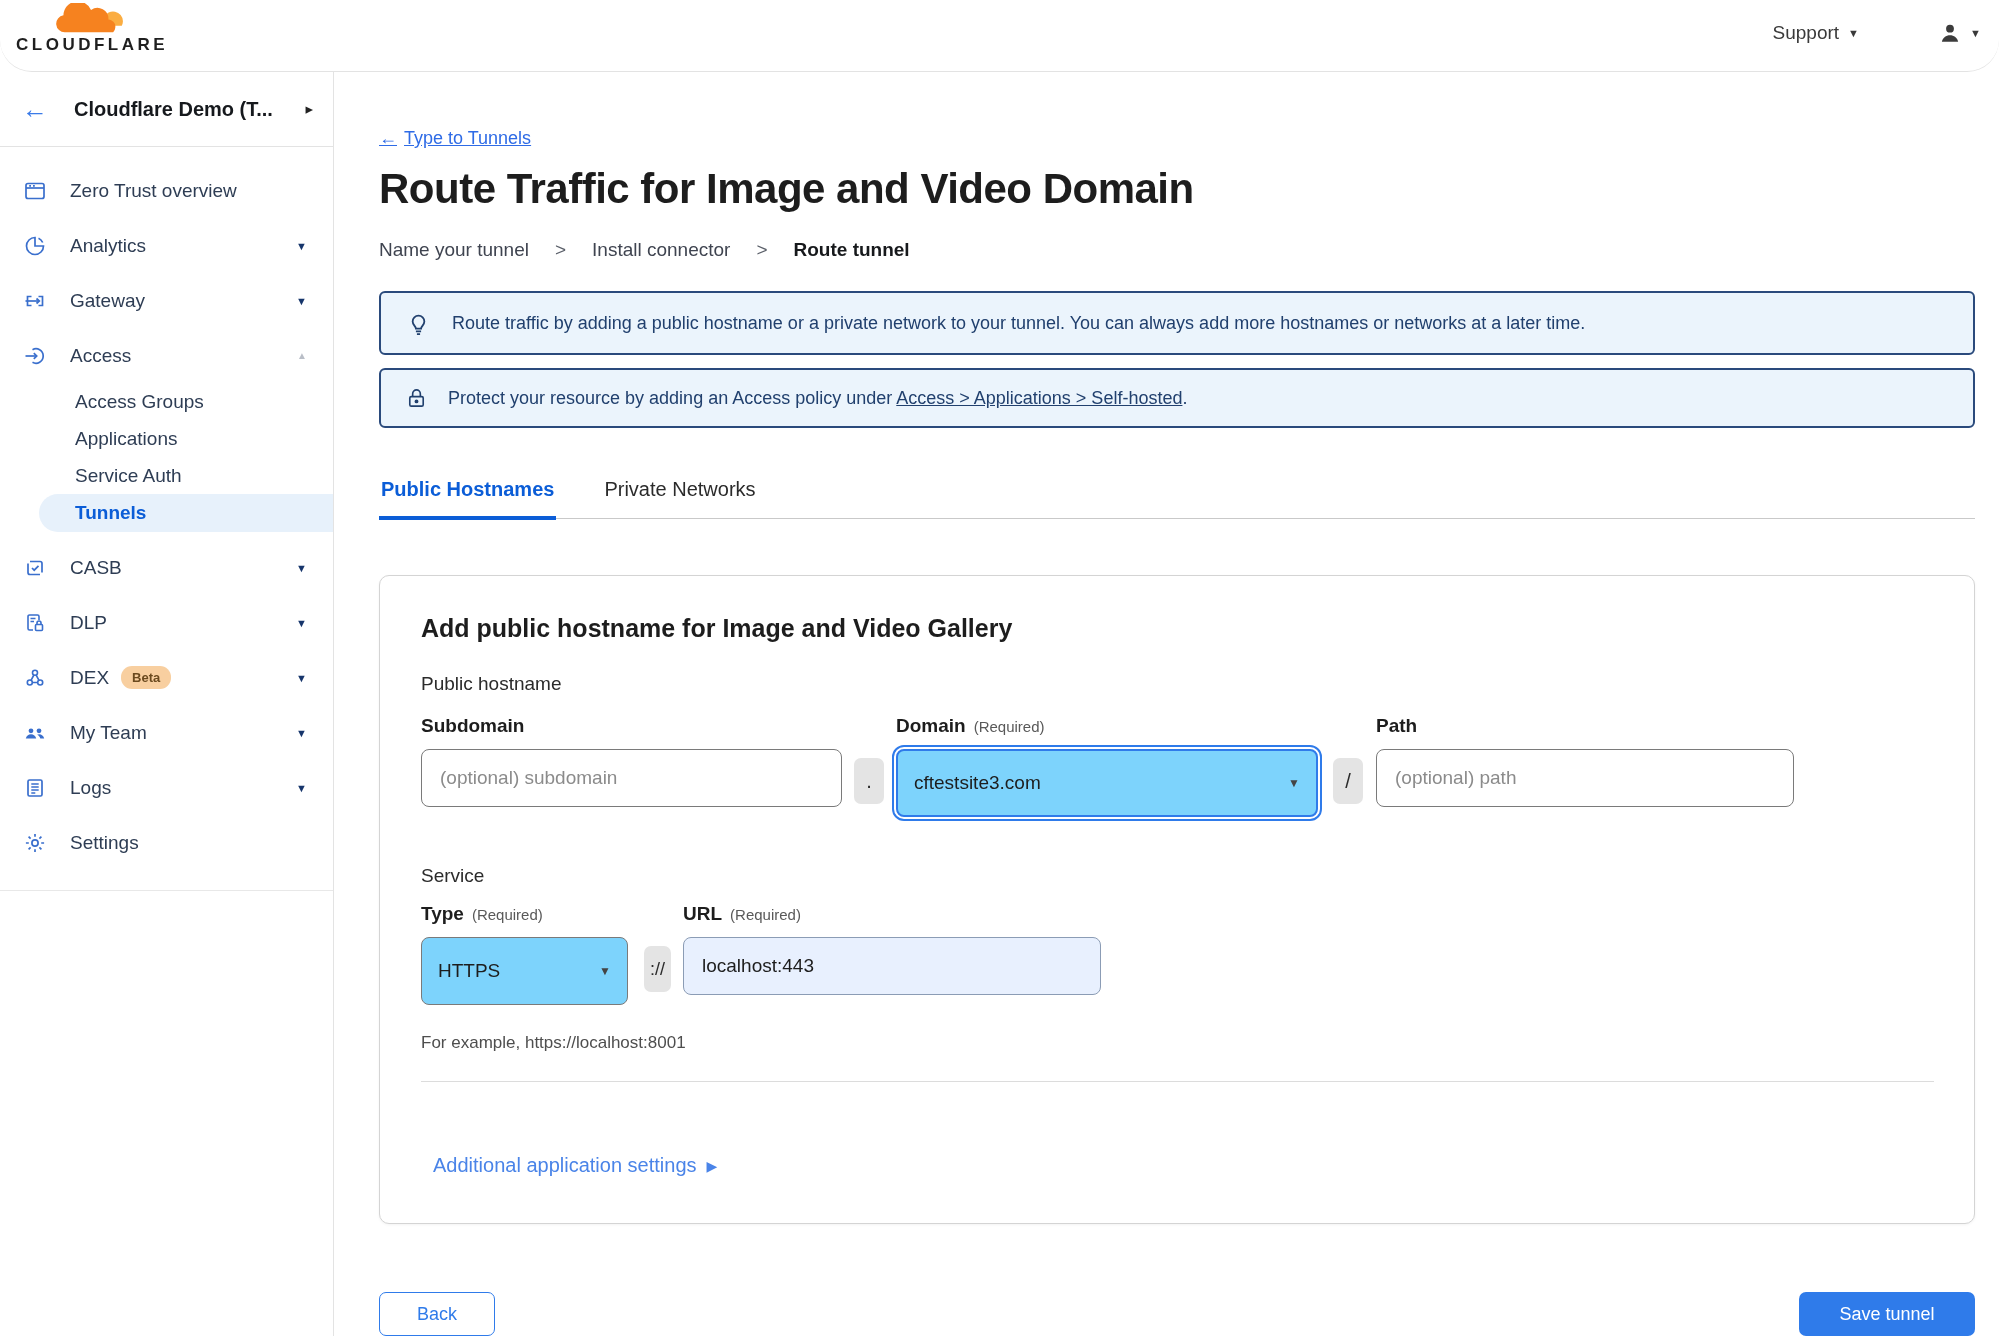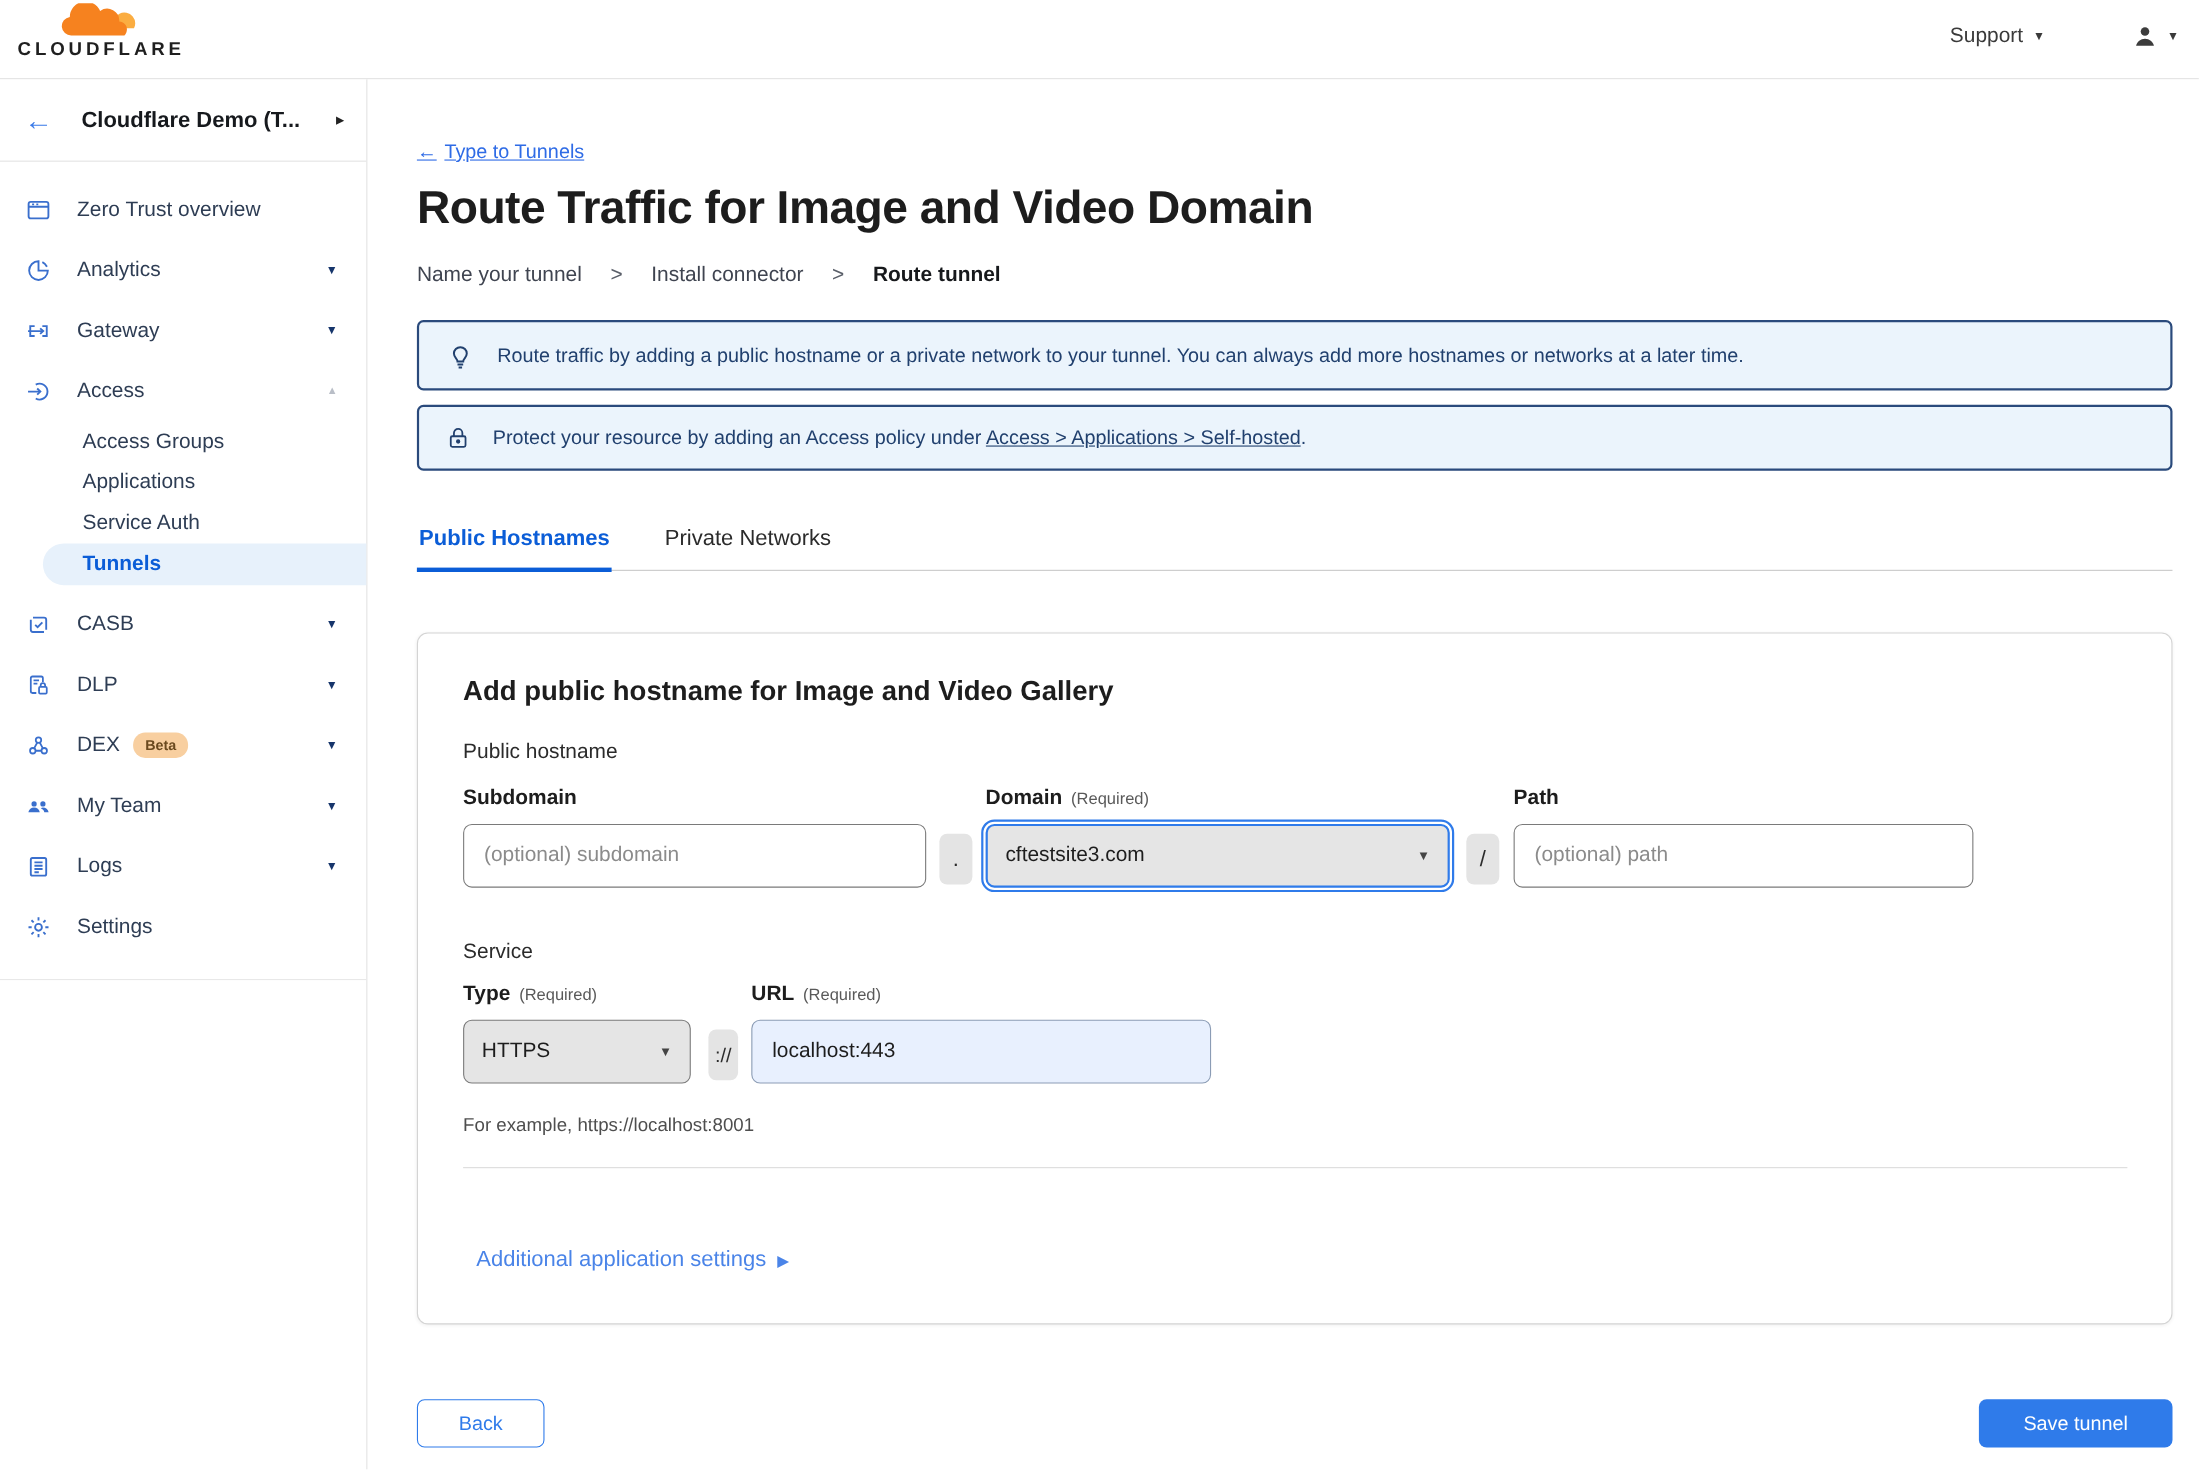"CLOUDFLARE" .topbar { border-radius: none -> 32px }
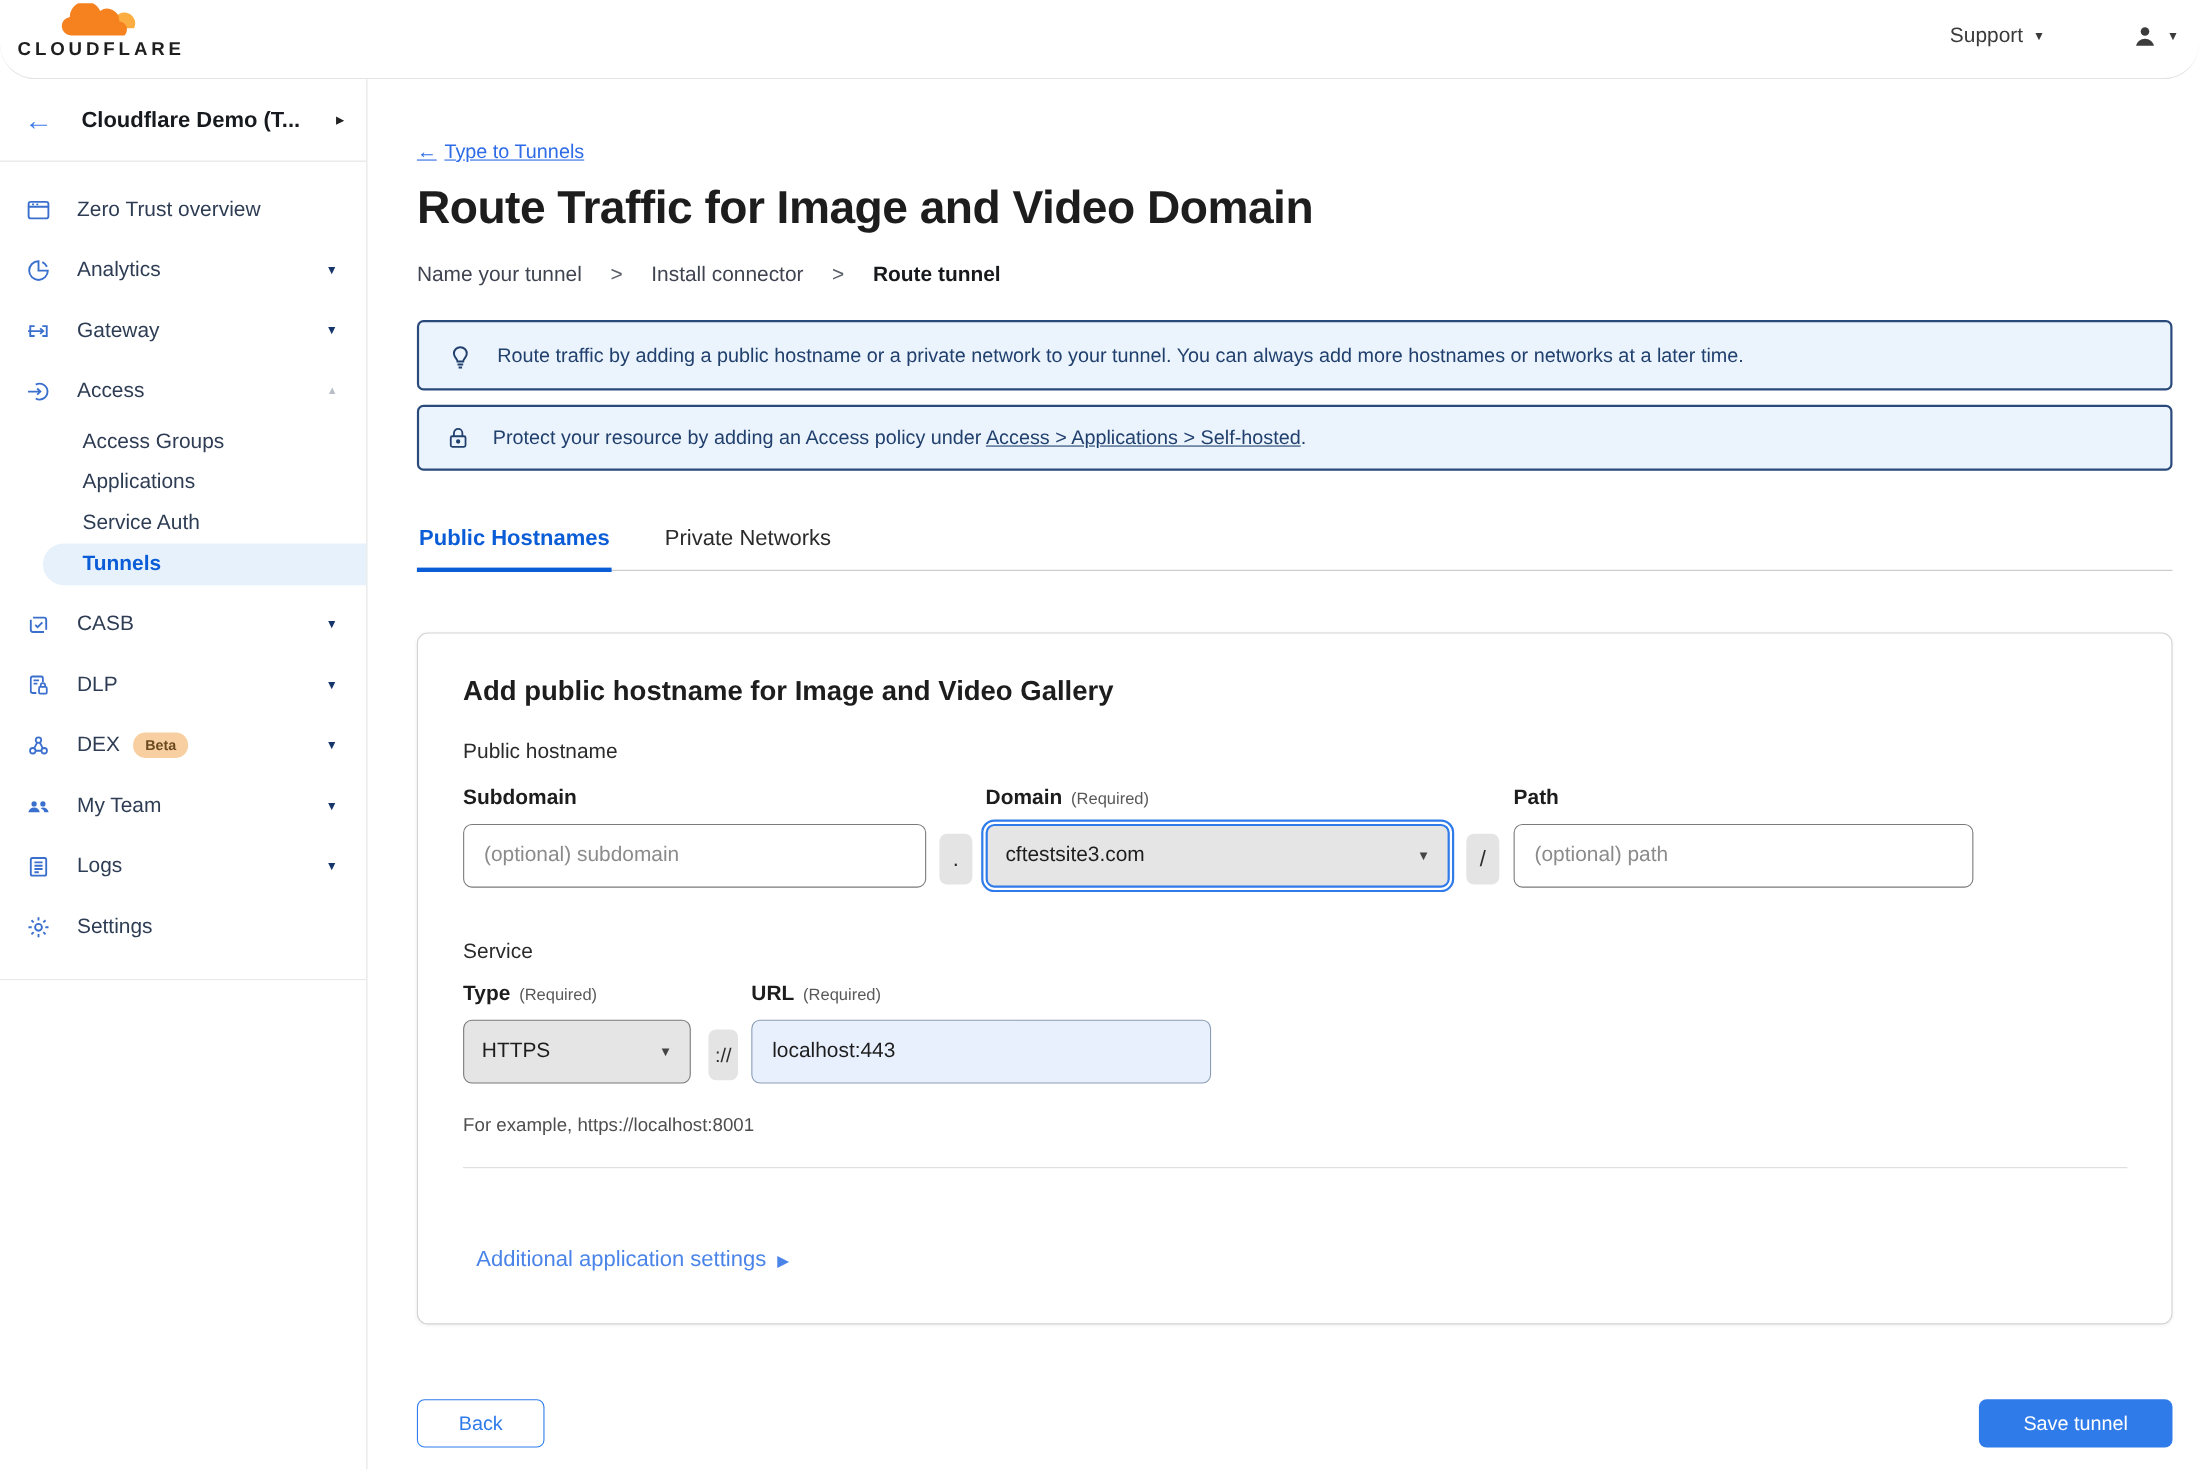"cftestsite3.com" .select { background: #e5e5e5 -> #7dd3fc; height: 58px -> 68px }
